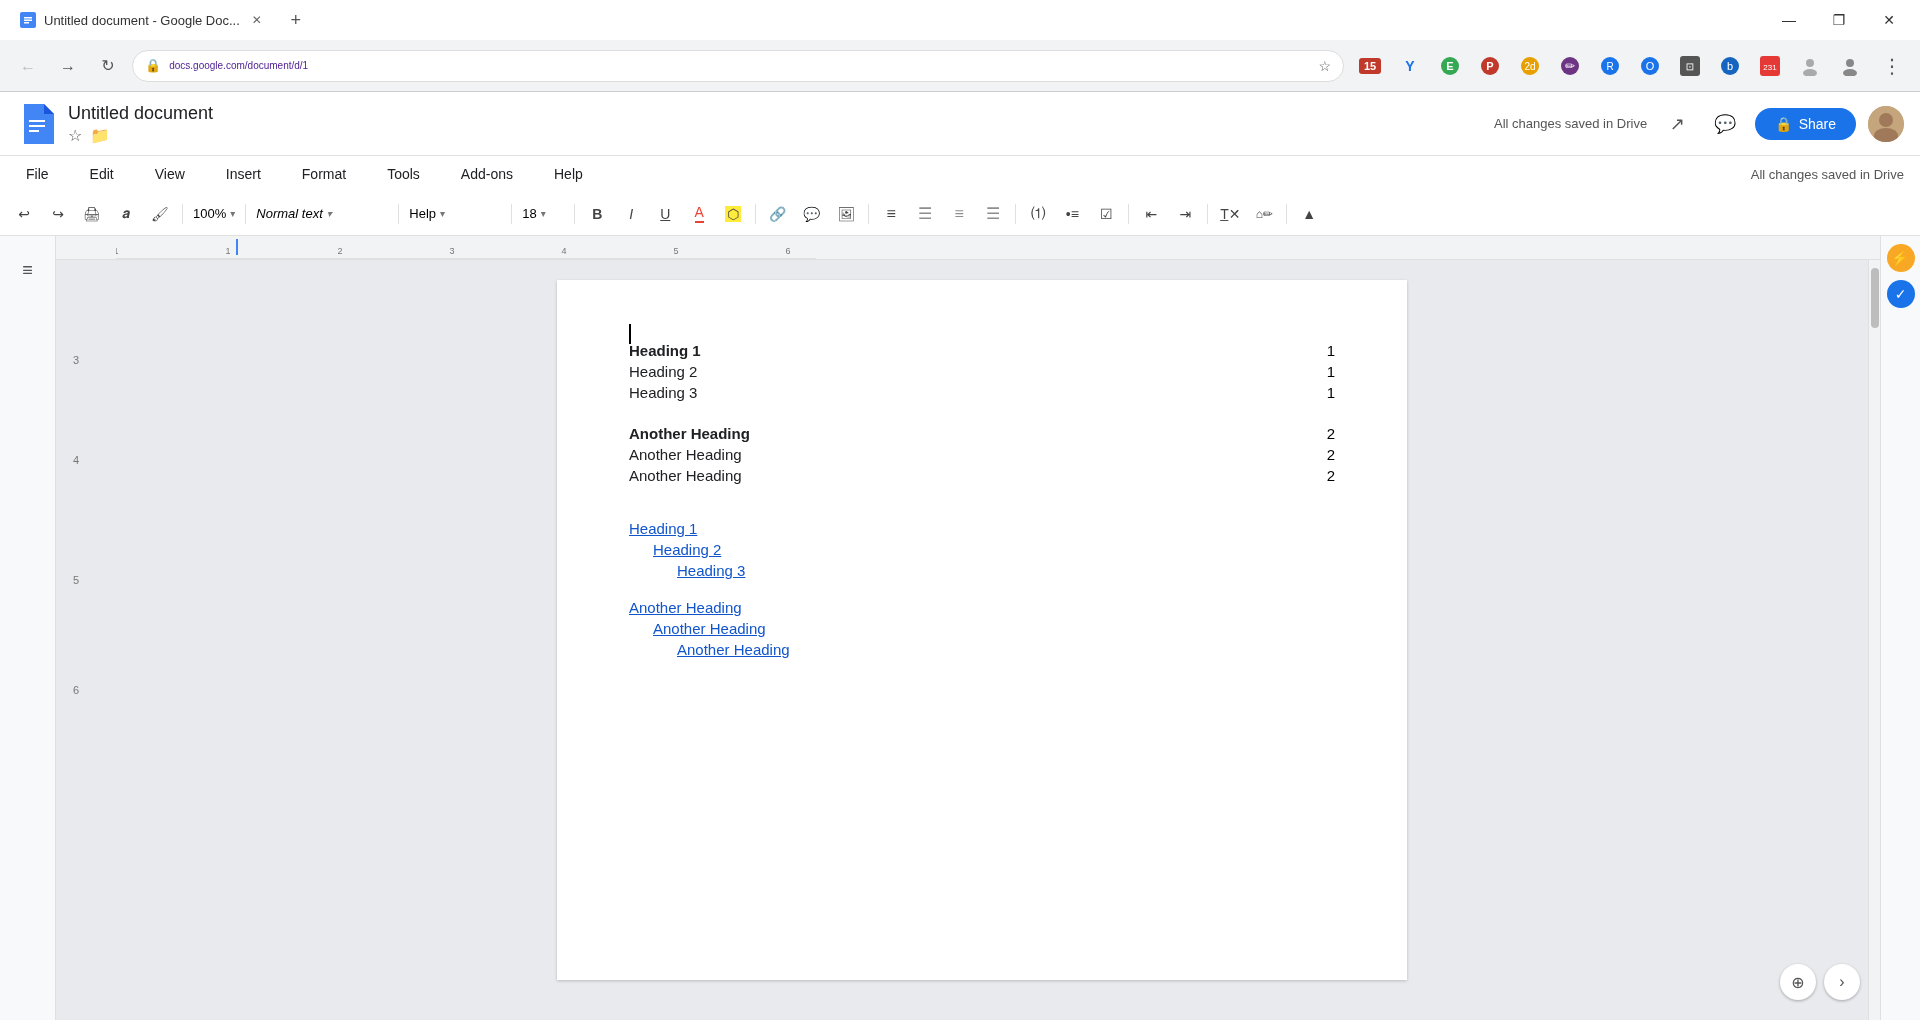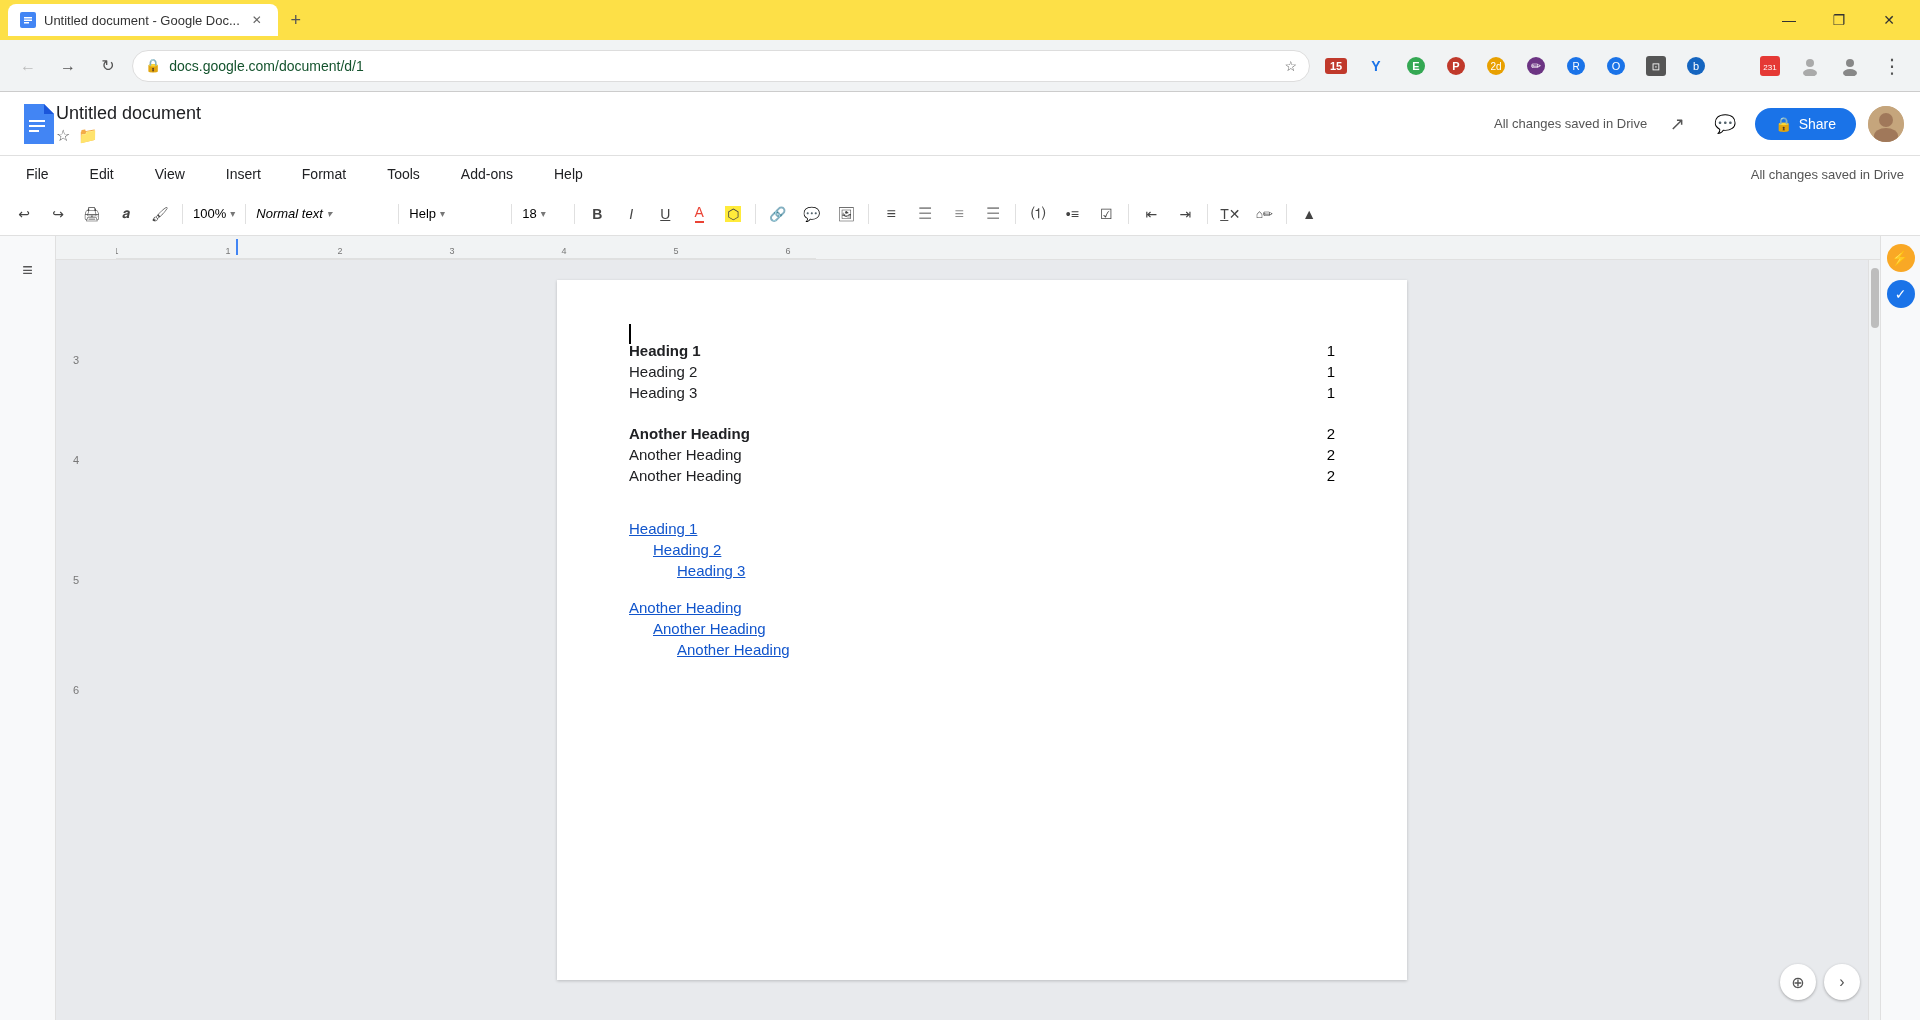"Untitled document - Google Doc..." .browser-titlebar { background: #fde047 -> #ffffff }
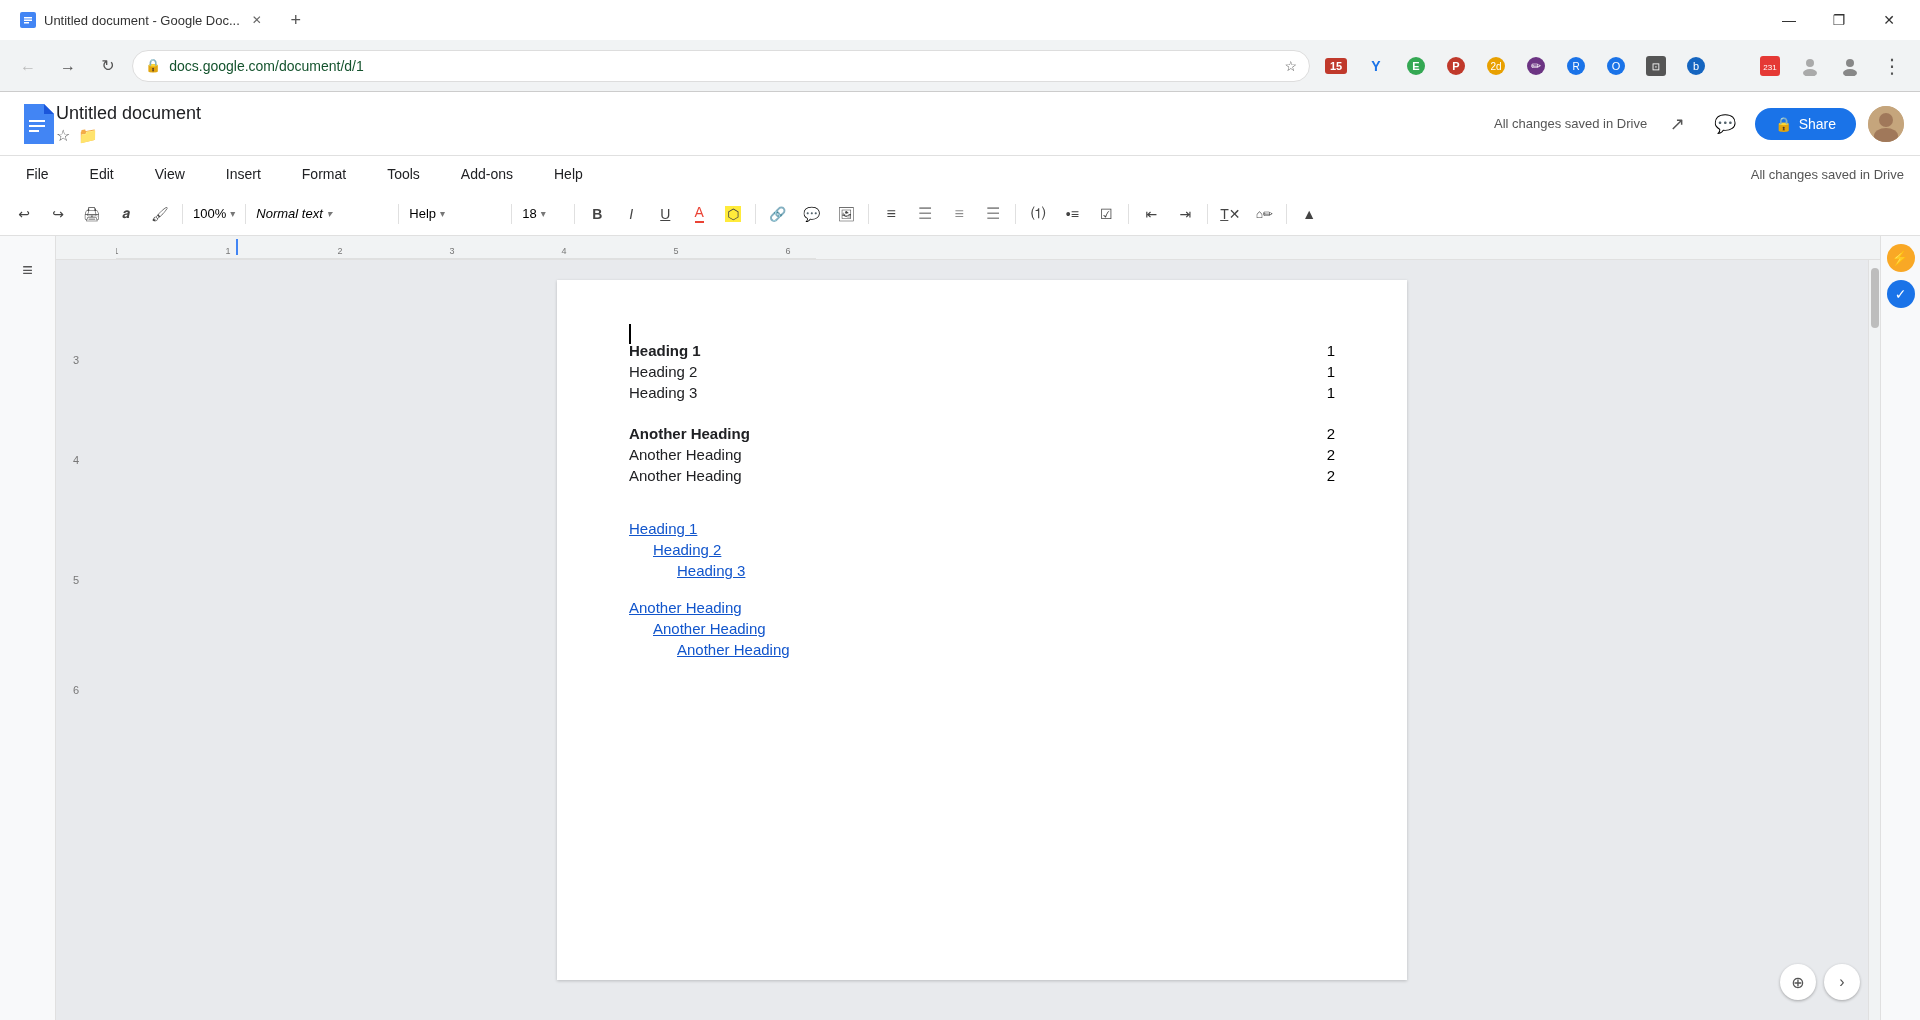"docs.google.com/document/d/1" .address-url { color: #14532d -> #4c1d95; font-size: 14px -> 10px }
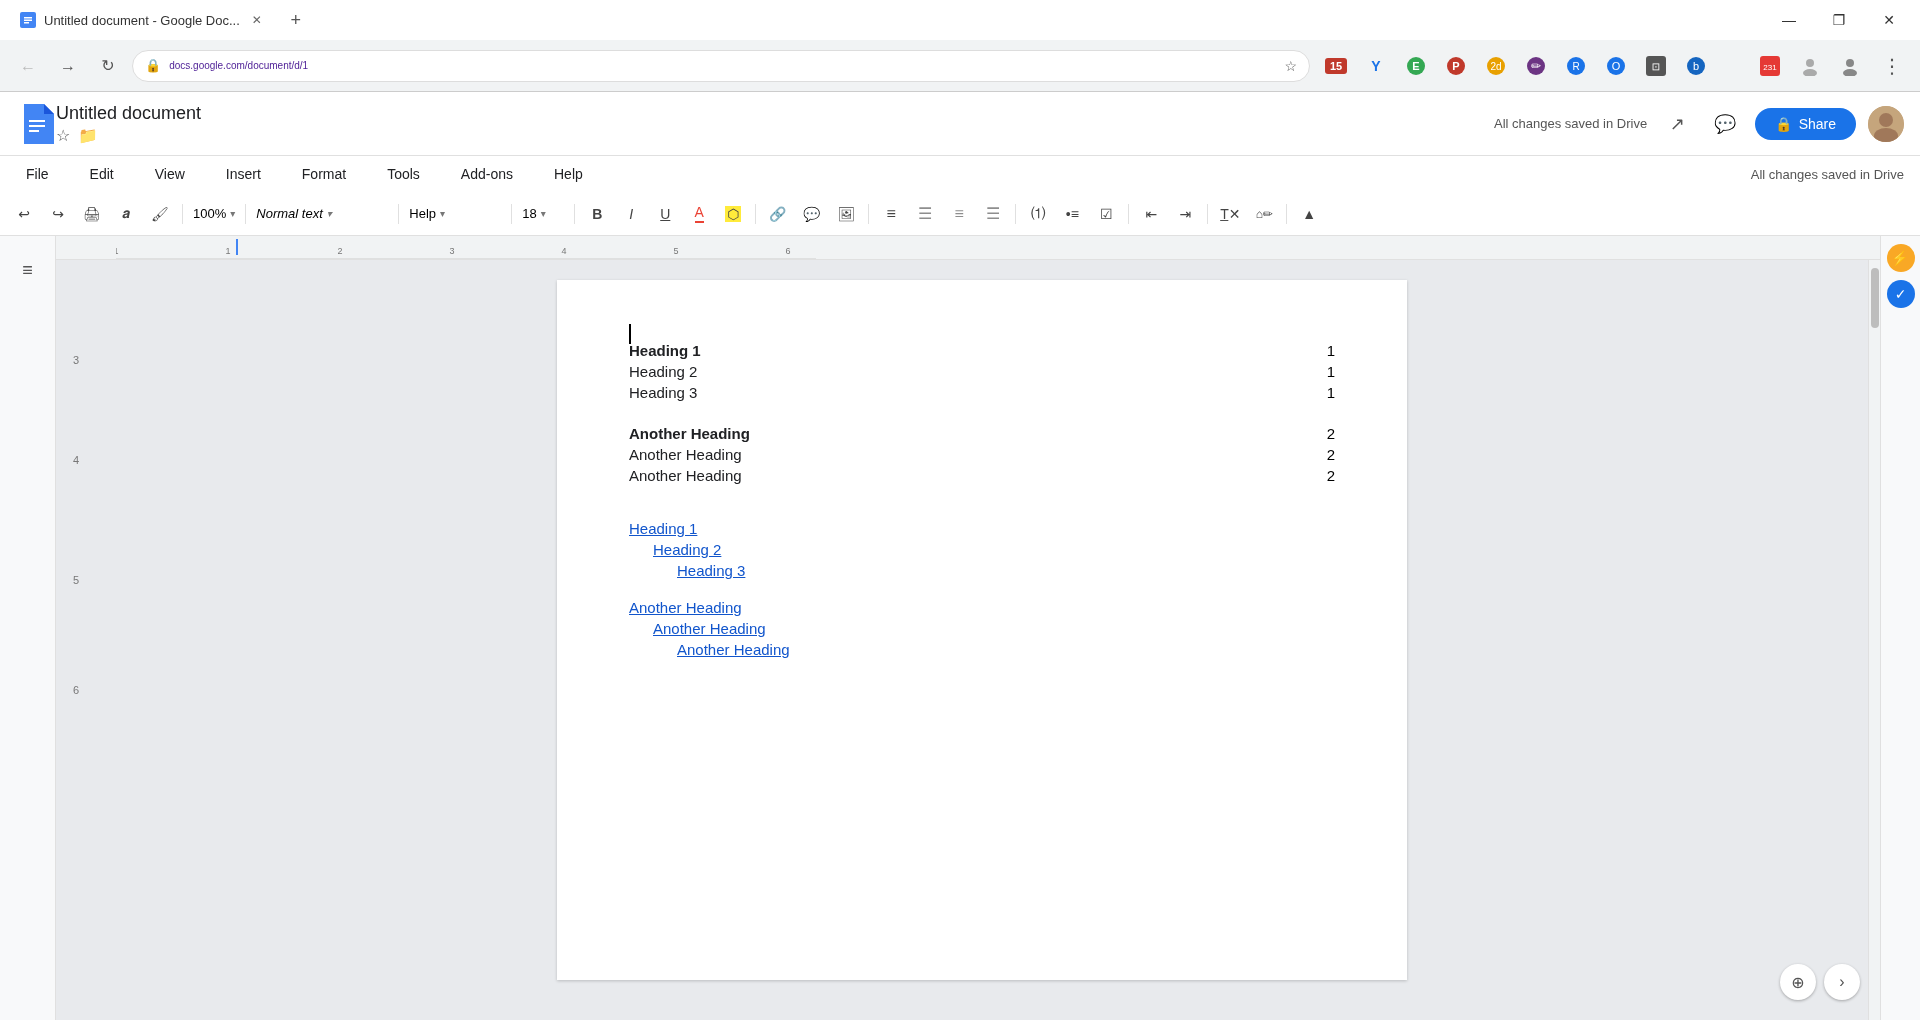"231" div.ext-icon { margin-left: 34px -> none }
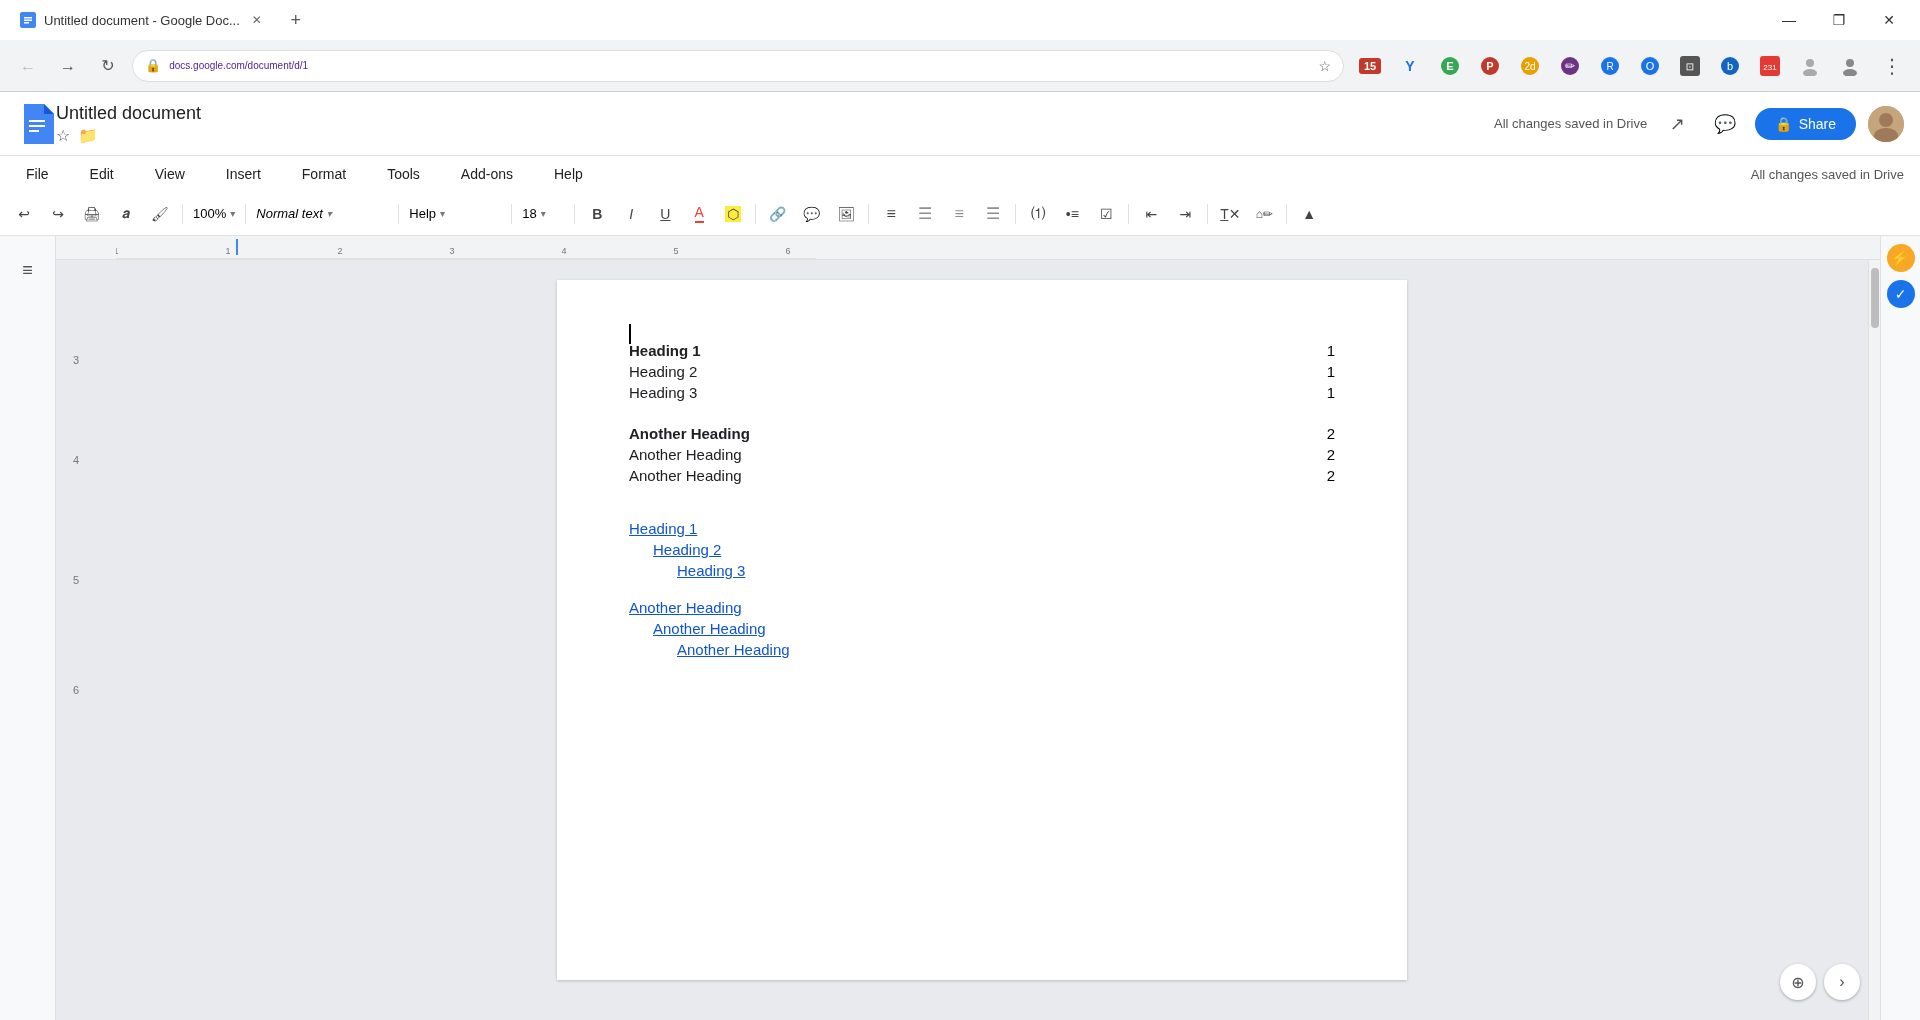"Untitled document" .docs-header { gap: 0 -> 12px }
